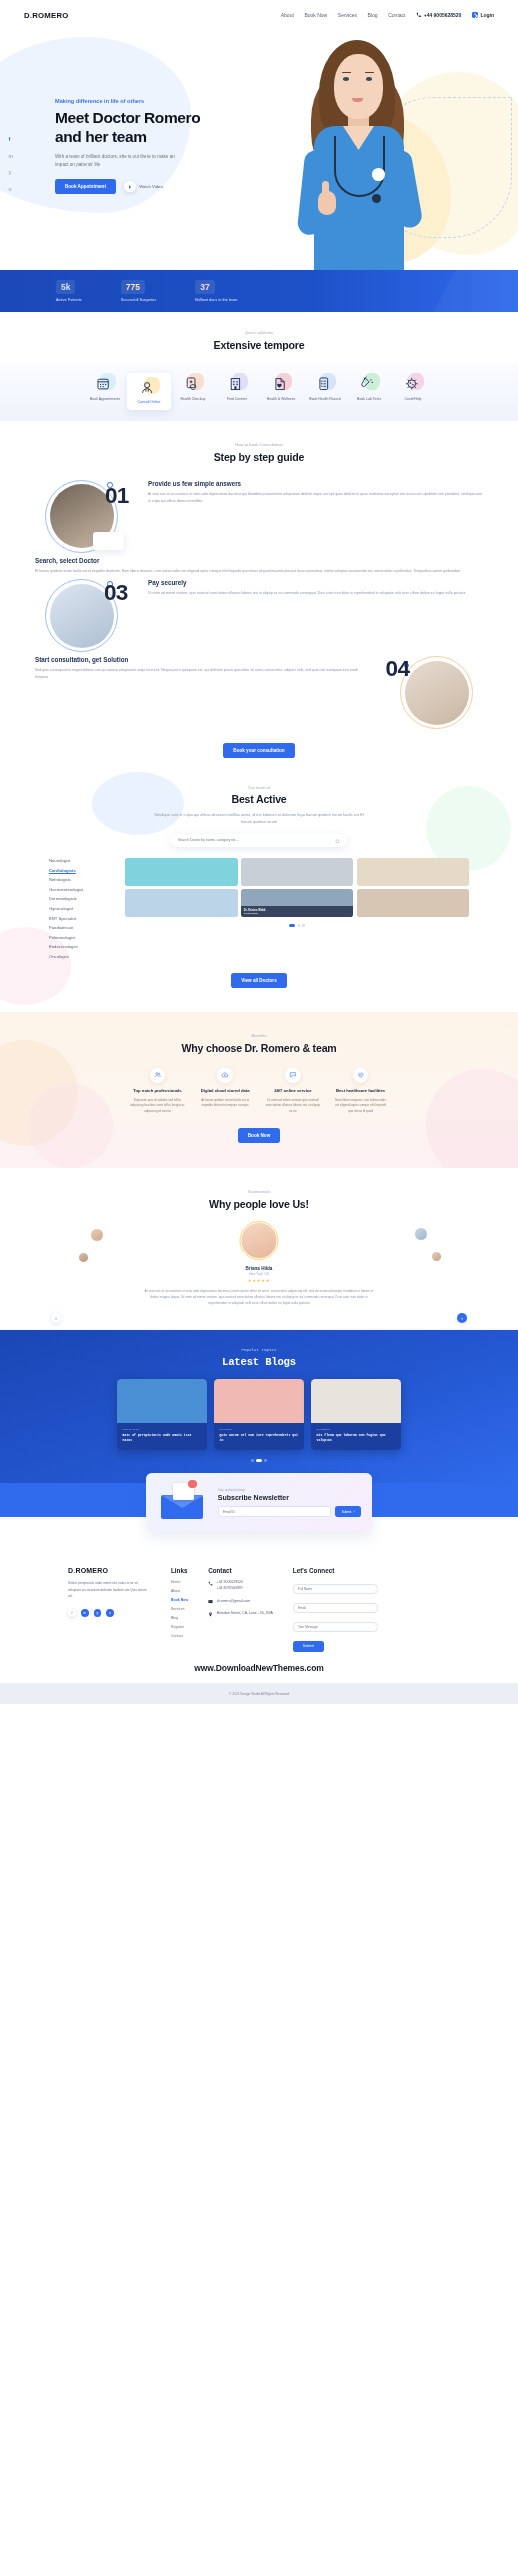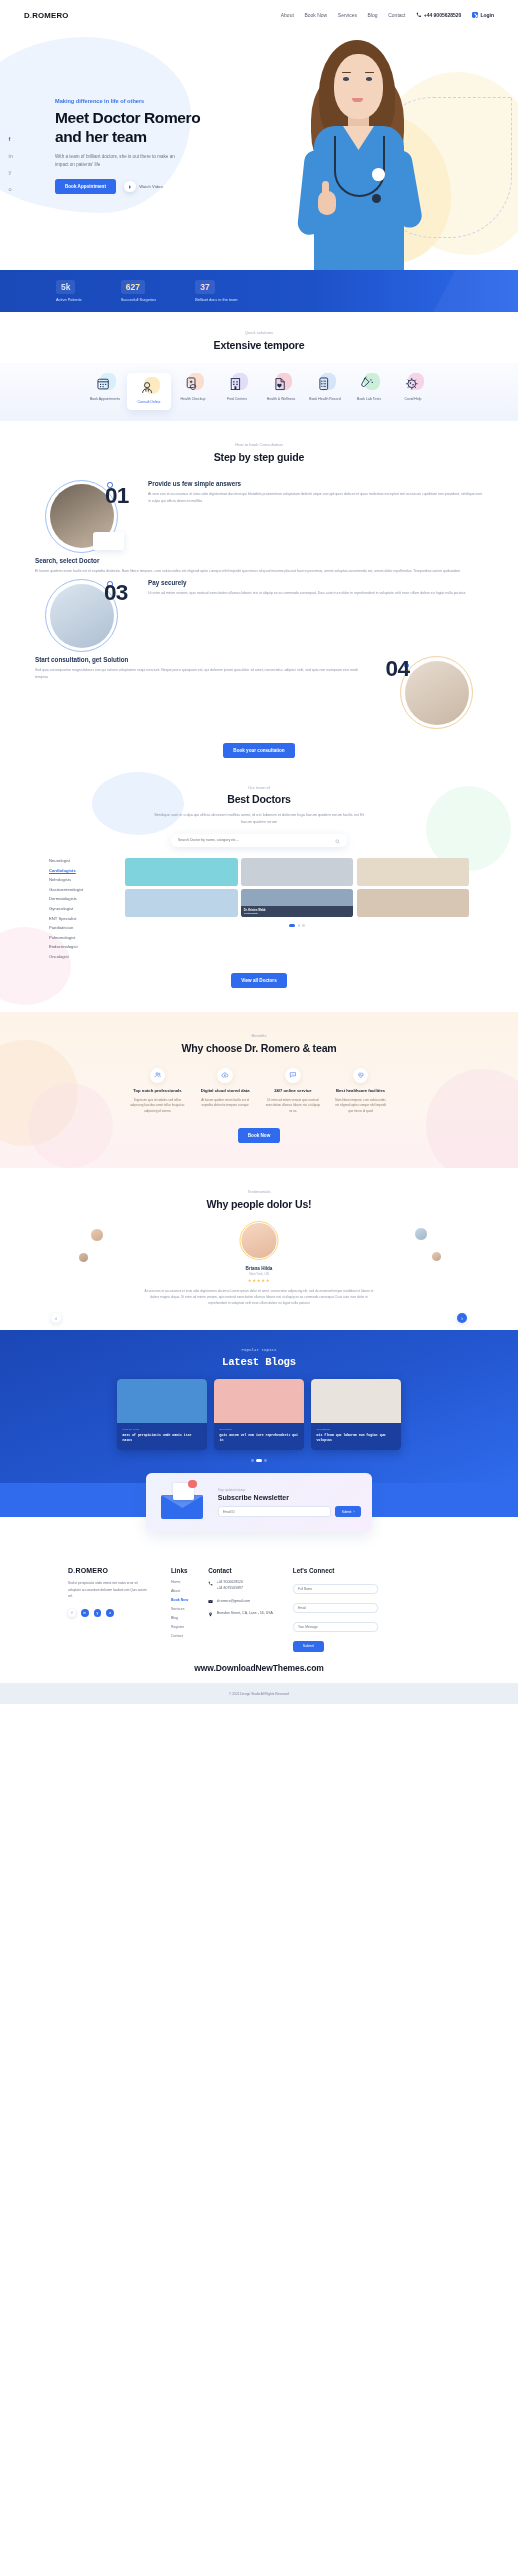"627" span.stat-num { text: 627 -> 775 }
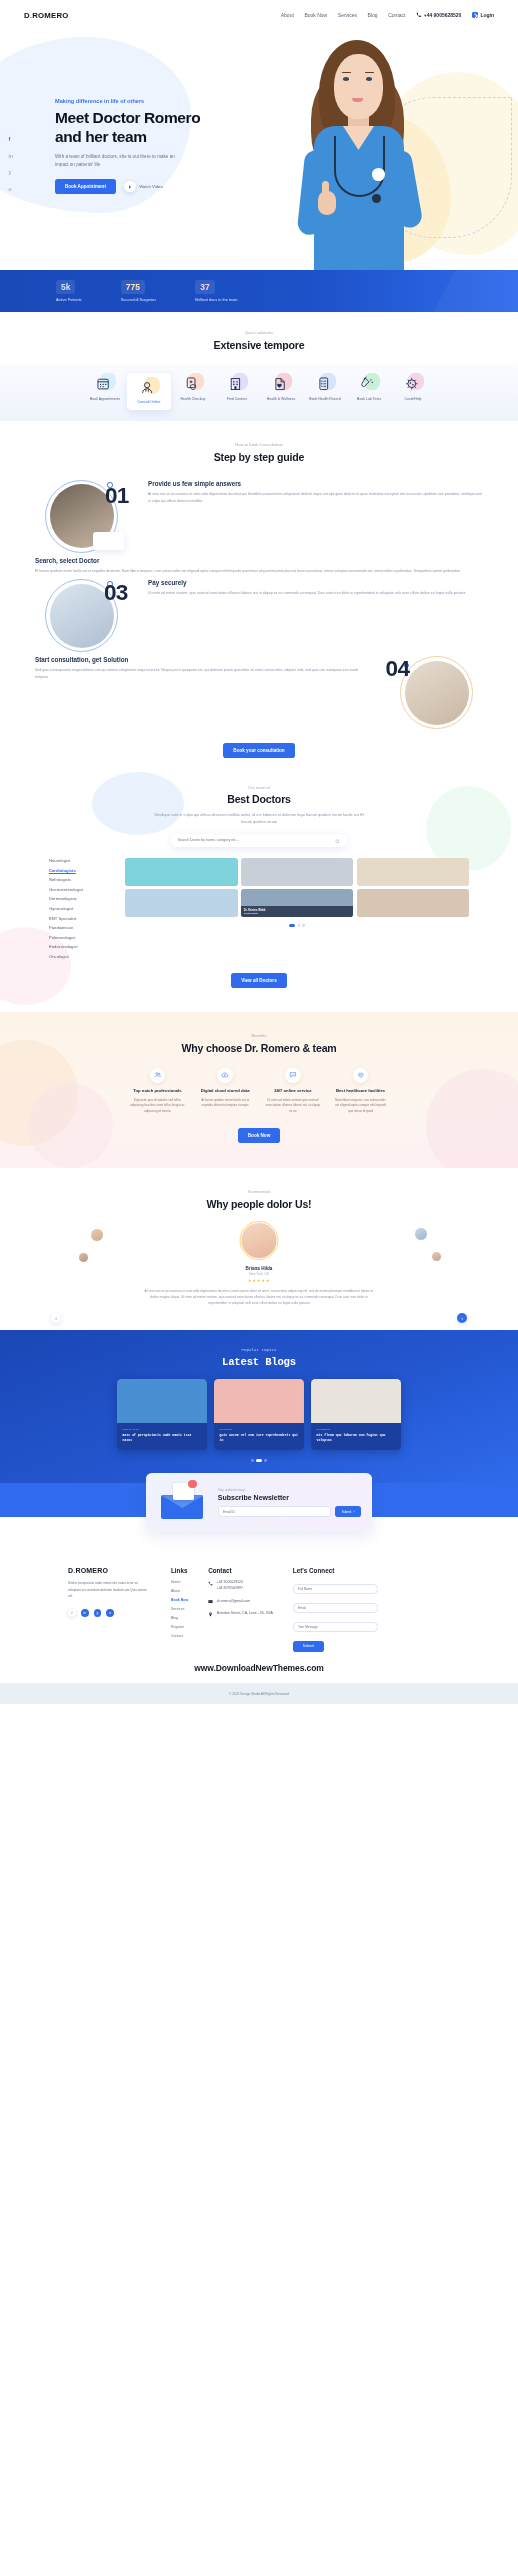"Best Doctors" div.sec-title { text: Doctors -> Active }
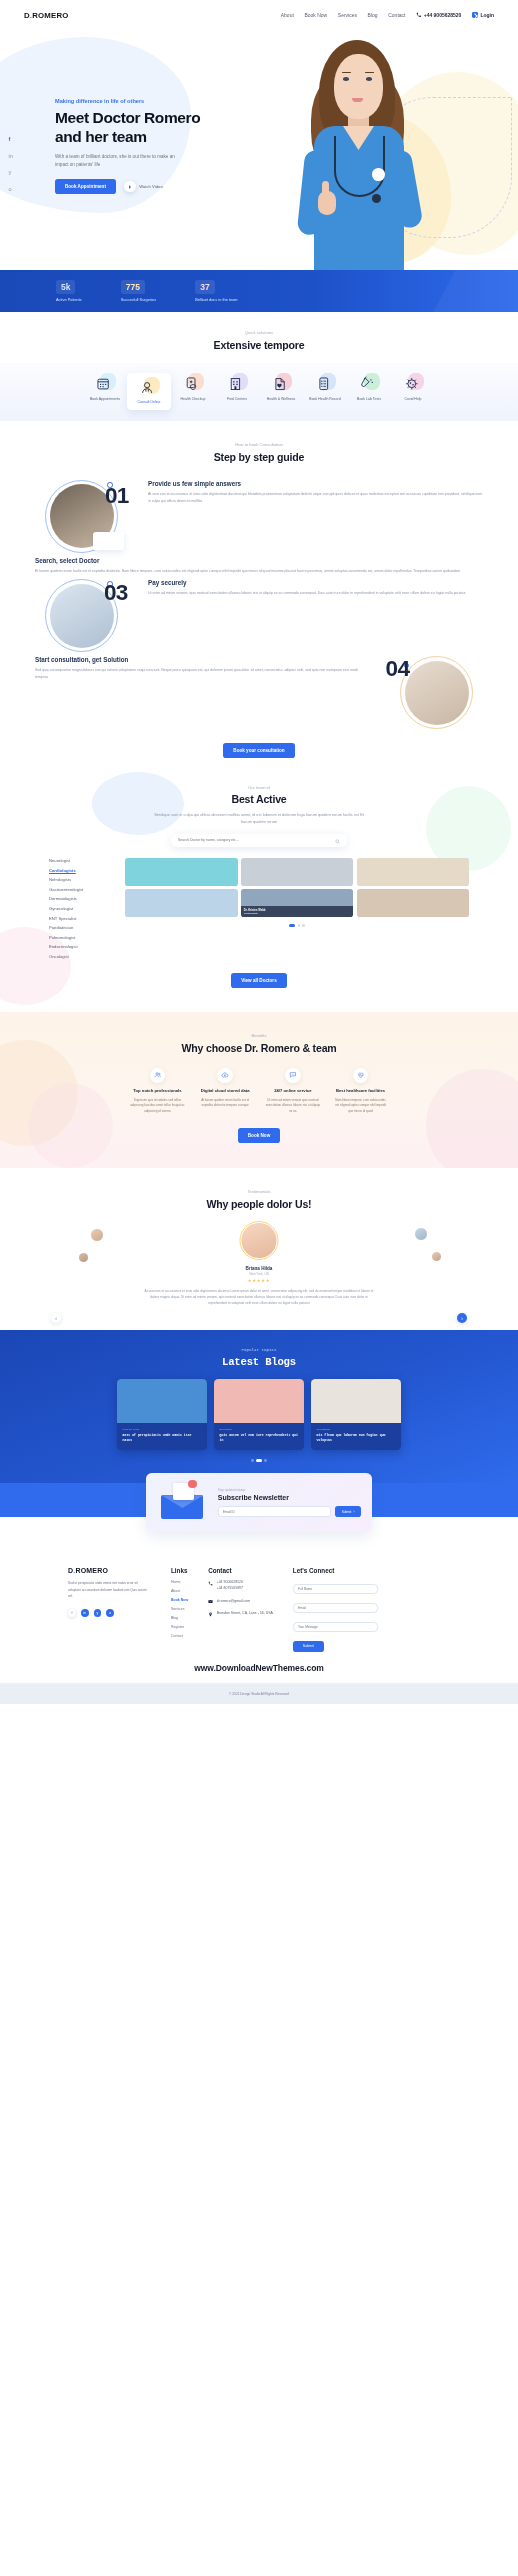"Why people dolor Us!" div.sec-title { text: dolor -> love }
